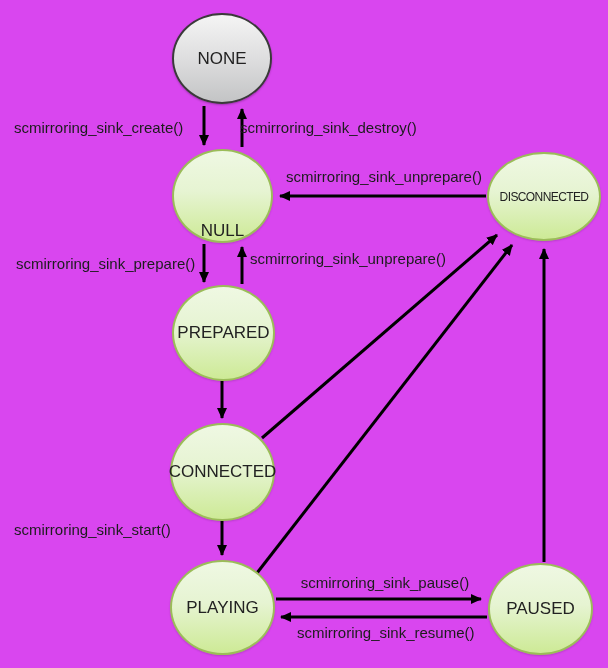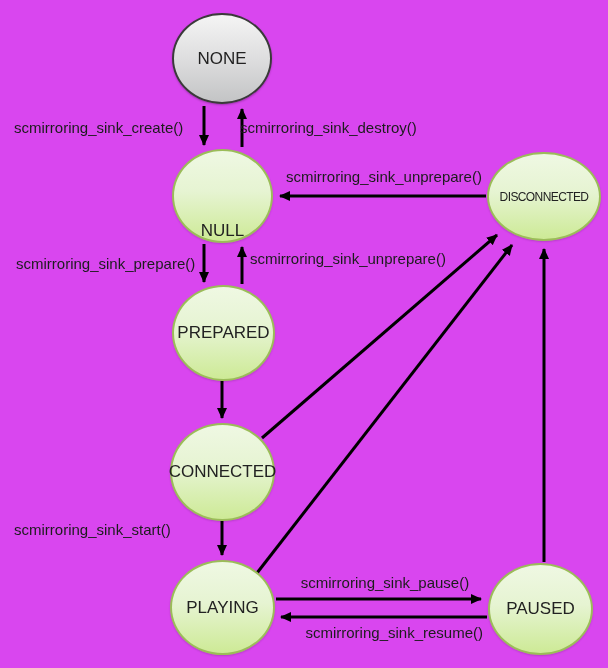"scmirroring_sink_resume()" #lbl-resume { text-align: right -> left }
